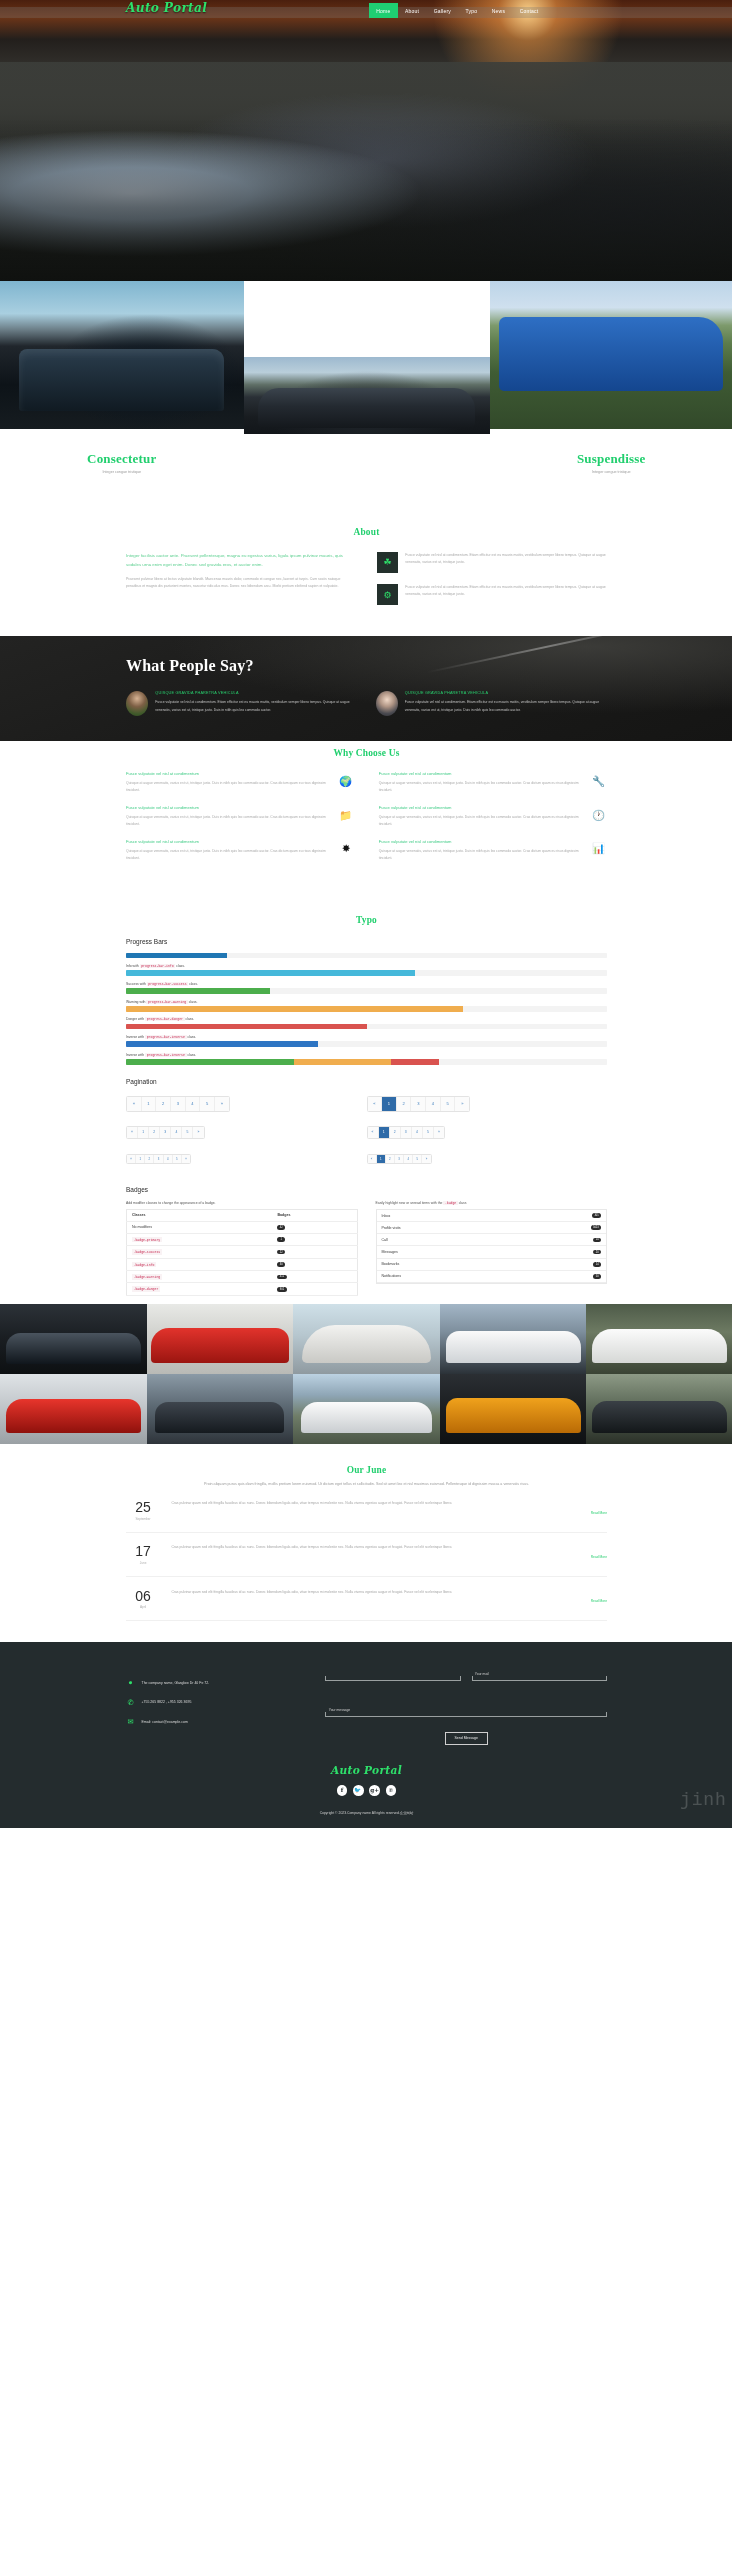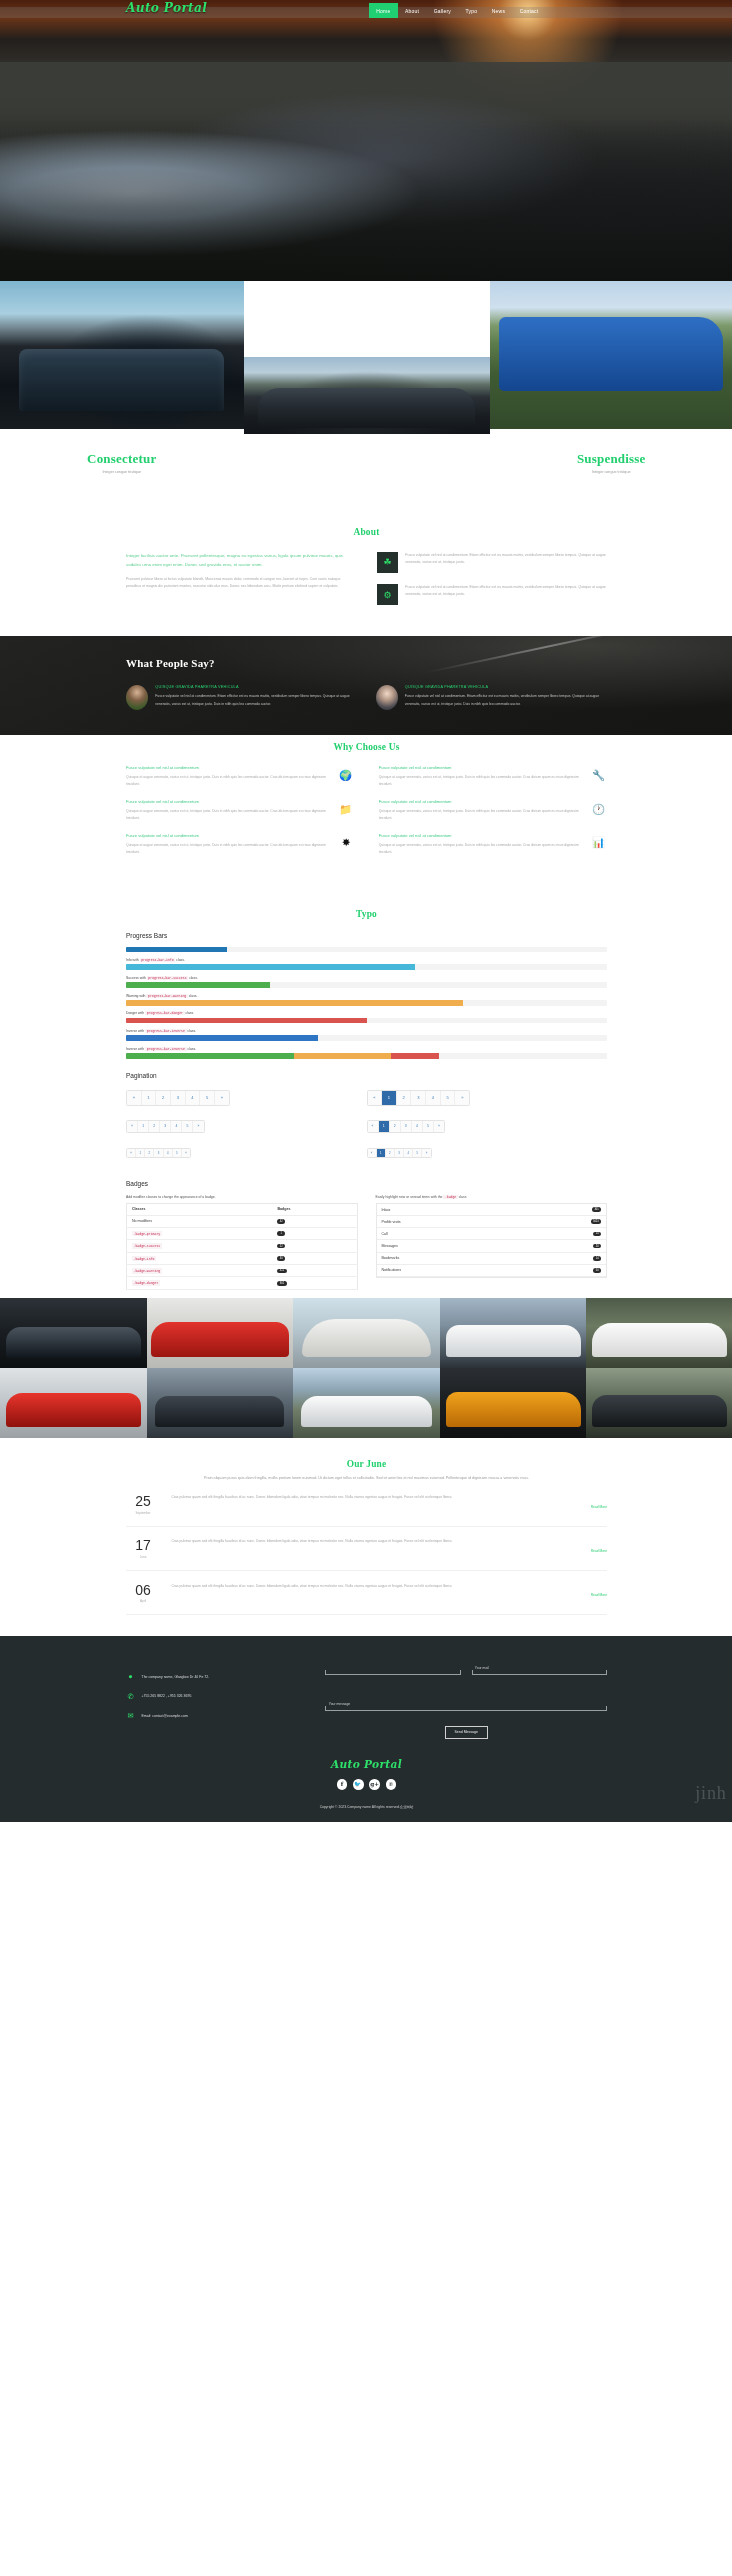"What People Say?" .sec-title.dark { font-size: 11px -> 16px }
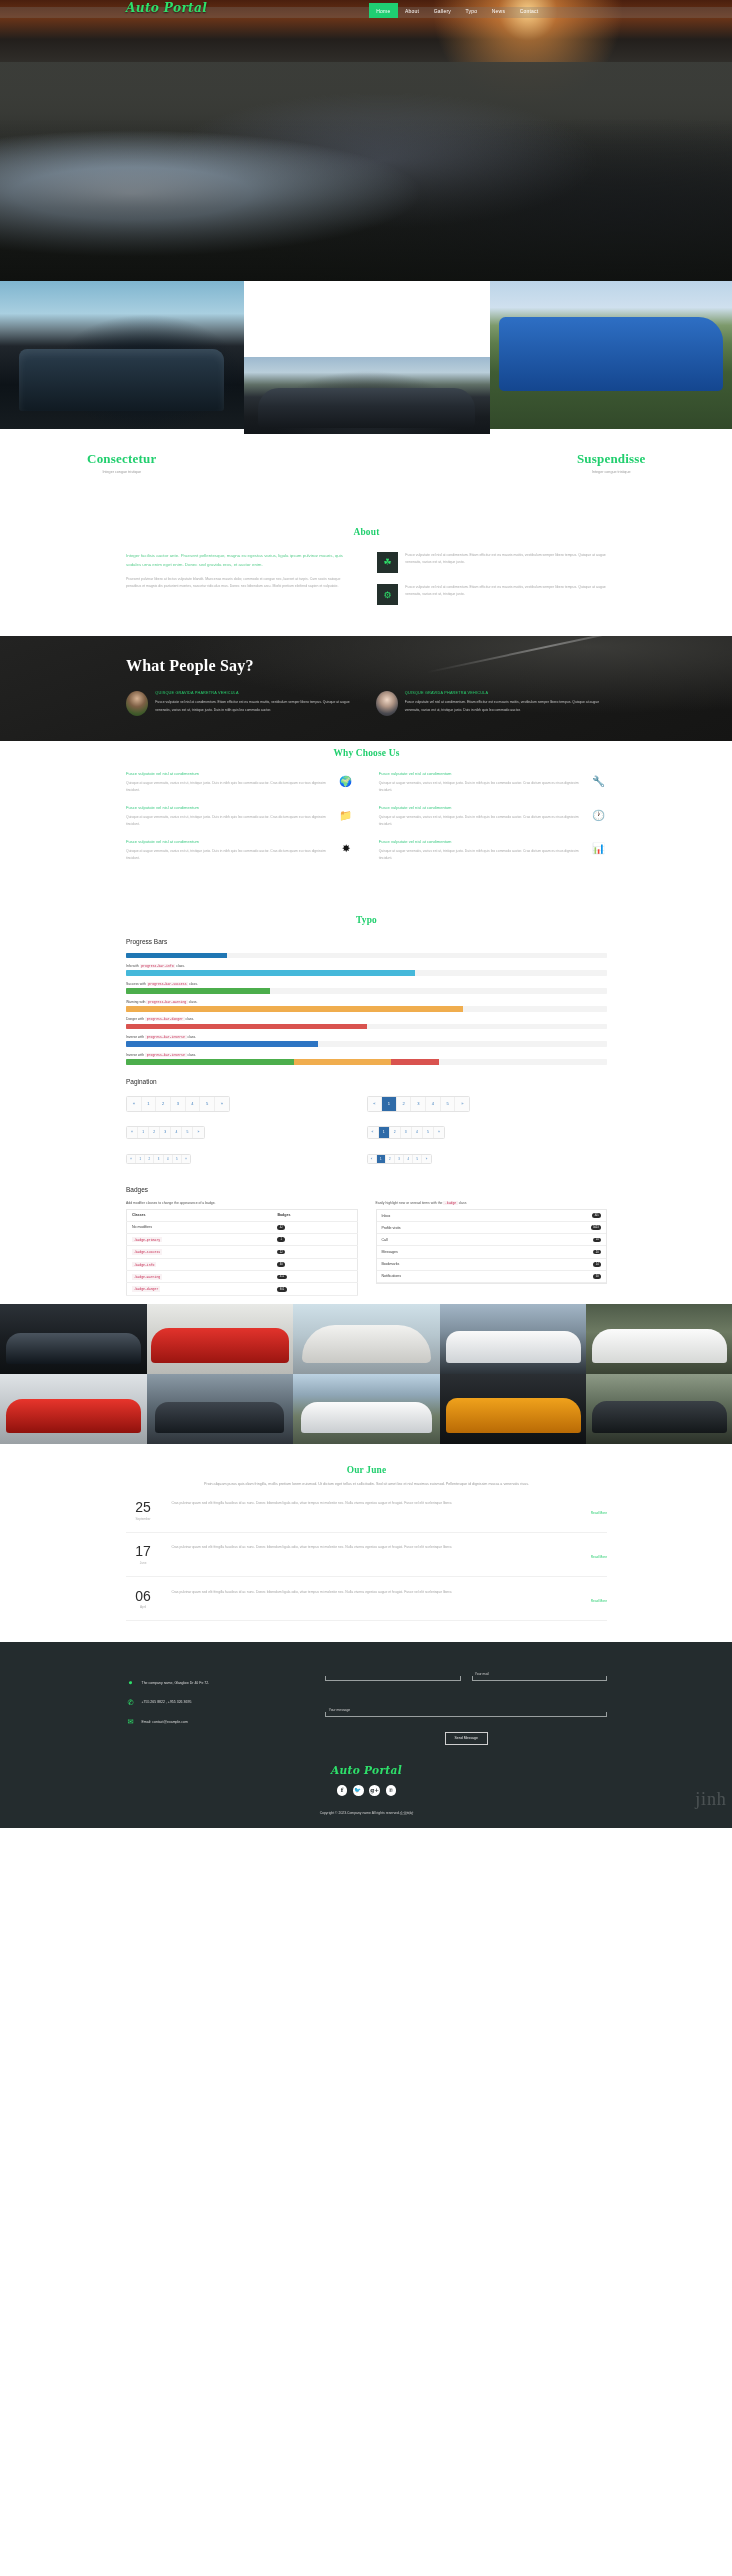"jinh" .wm { font-family: Liberation Serif, serif -> Liberation Mono, monospace }
